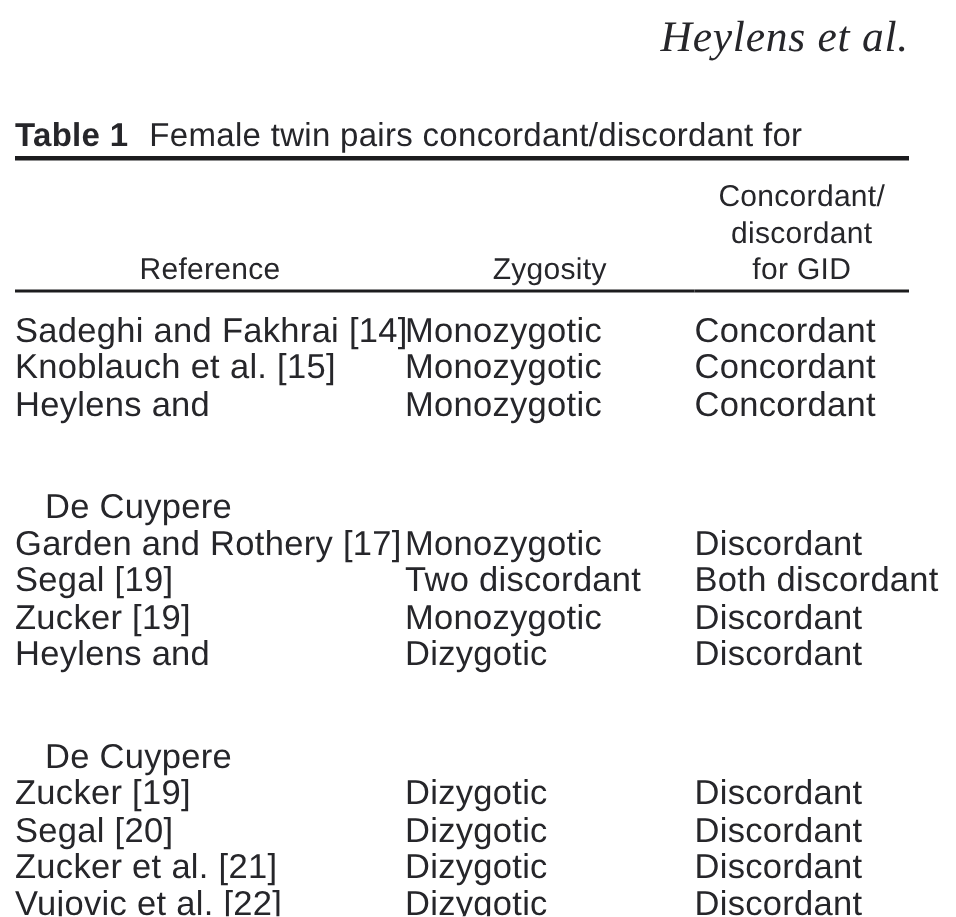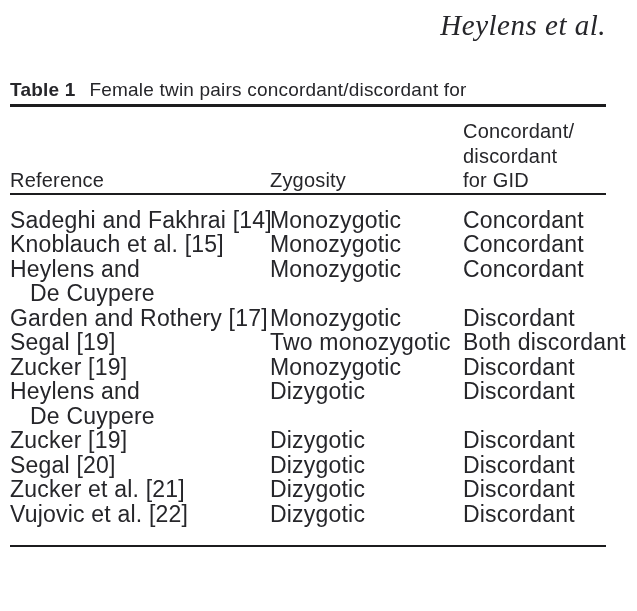"Table 1 Female twin pairs" .caption { font-size: 19px -> 22px }
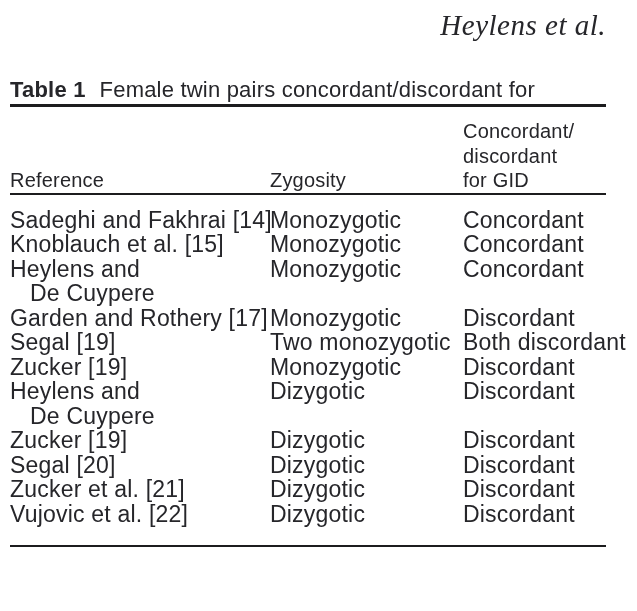"Concordant/" table.data-table thead th { text-align: left -> center }
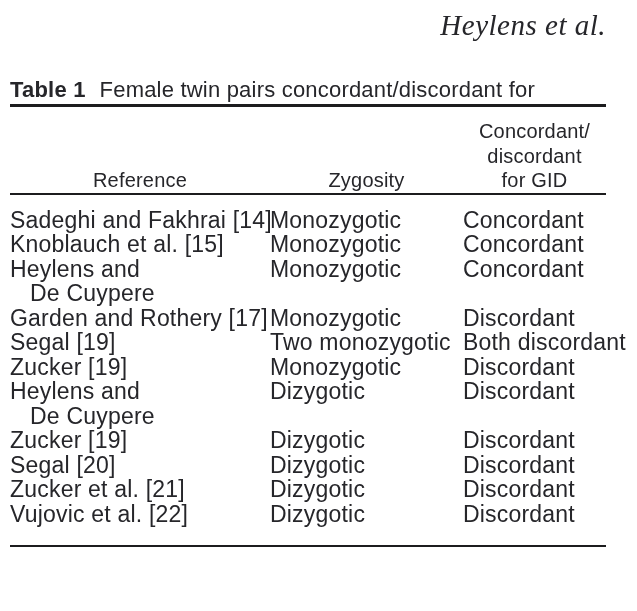"De Cuypere" .ref-line2 { margin-top: none -> 44px }
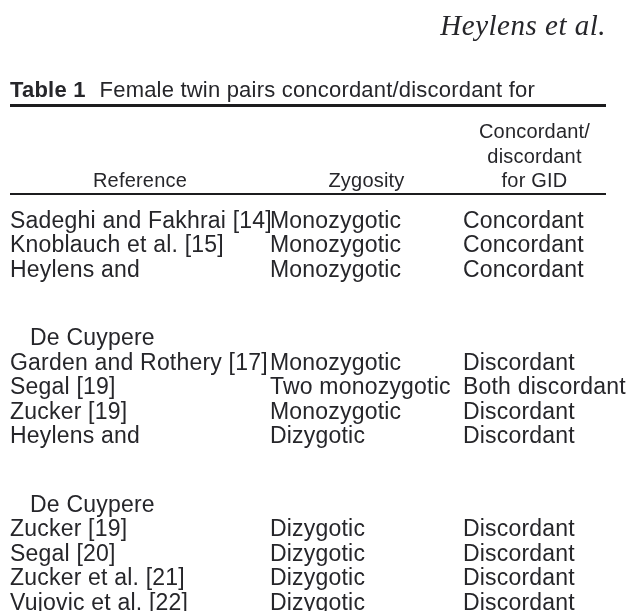"Two monozygotic" td { text: monozygotic -> discordant }
